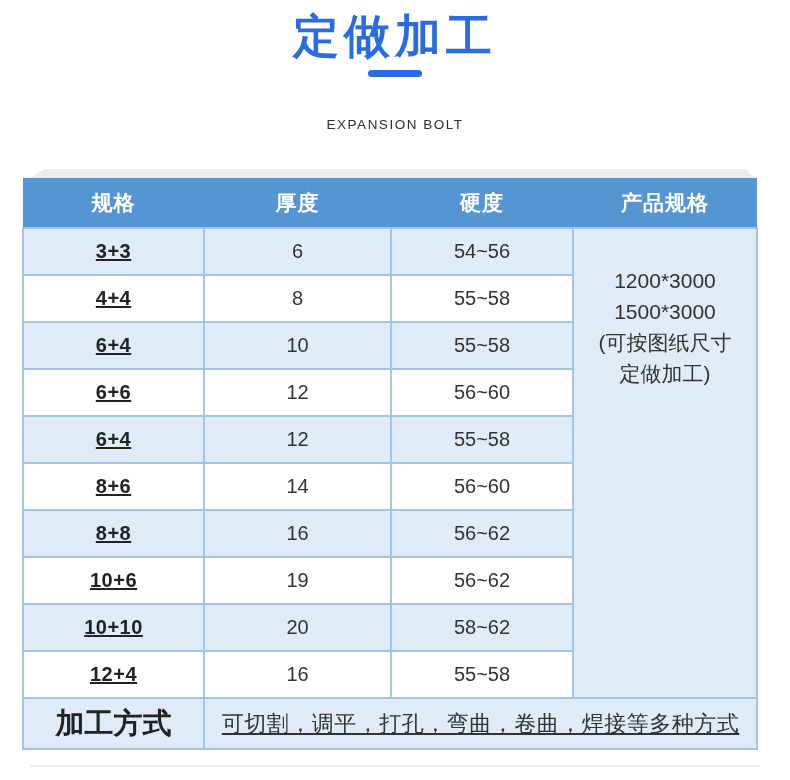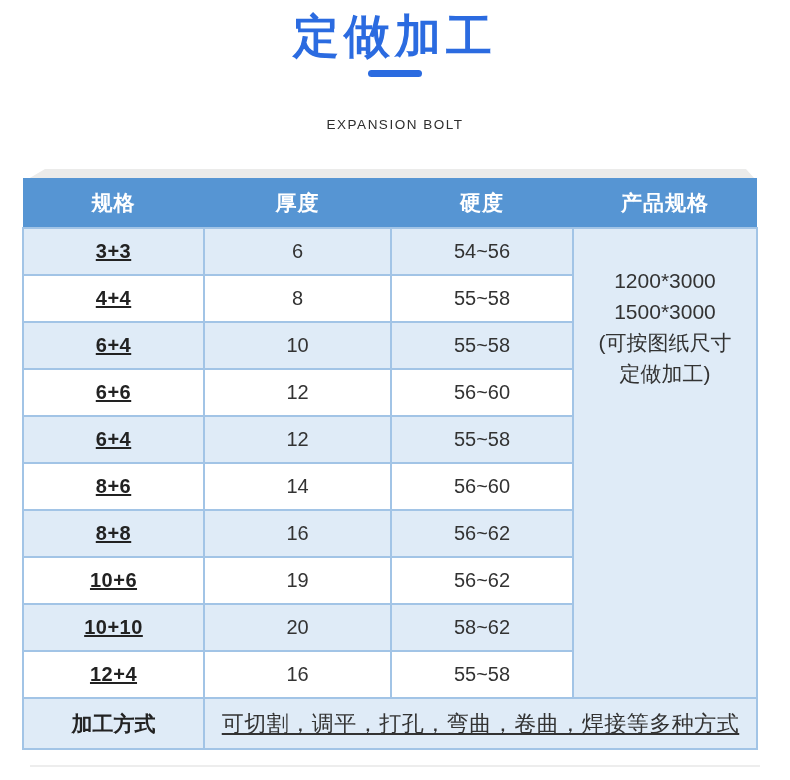"加工方式" td.footer-label { font-size: 21px -> 29px }
